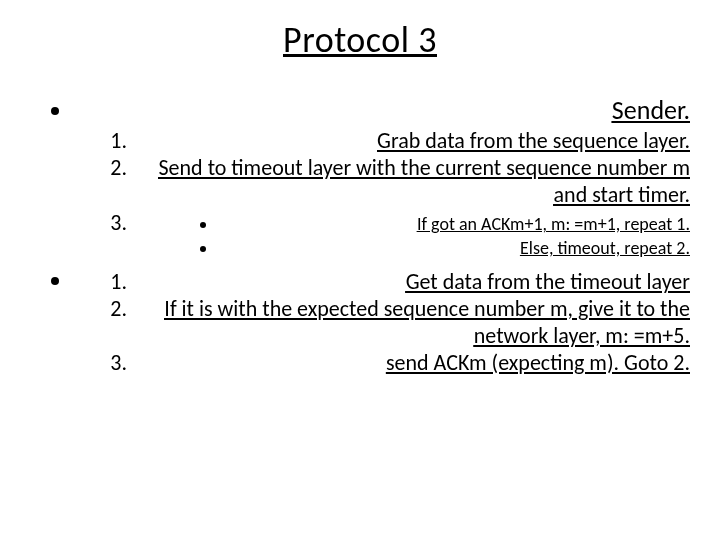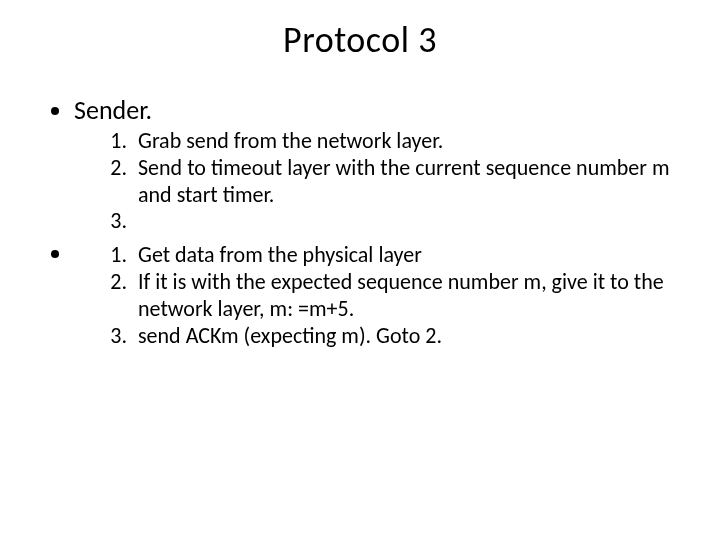"Protocol 3" * { text-decoration: none -> underline }
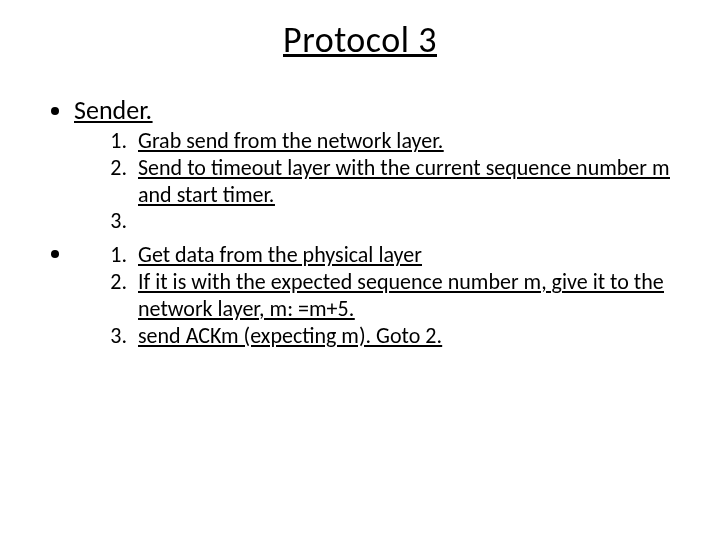"Sender." ul.top { text-align: none -> right }
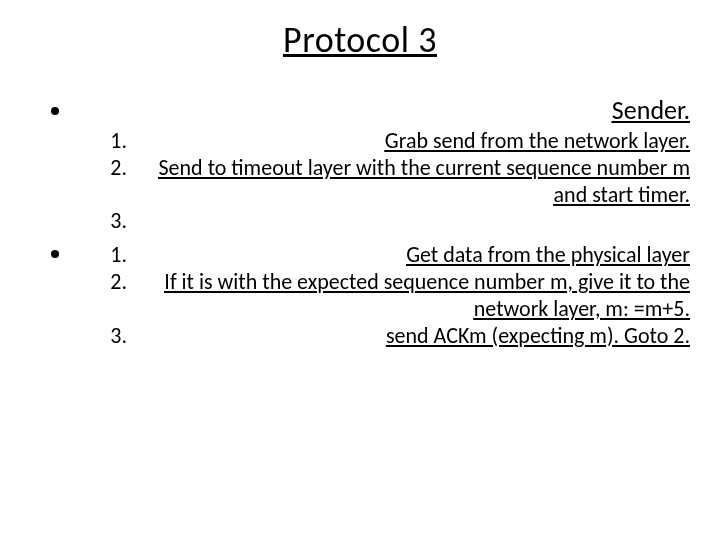"Grab send from the network" li { text: send from the network -> data from the sequence }
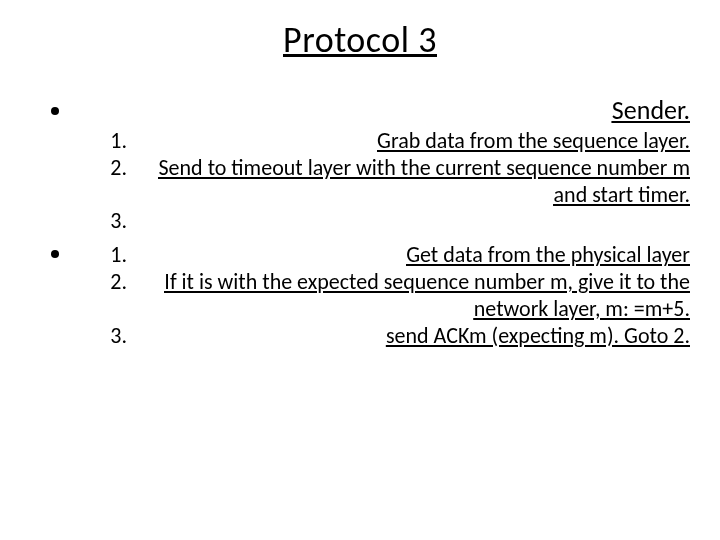"If got an ACKm+1, m:" ul.sub { html: none -> <ul> <li>If got an ACKm+1, m: =m+1, repeat 1.</li> <li>Else, timeout, repeat 2.</li> </ul> }
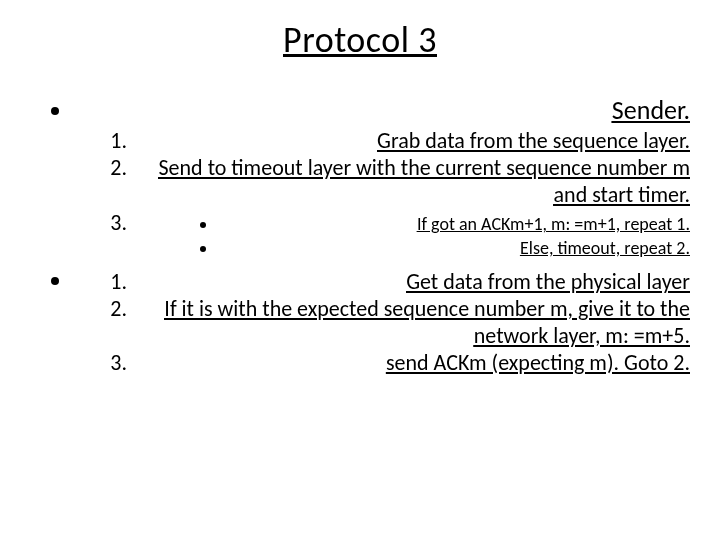"Get data from the physical" li { text: physical -> timeout }
